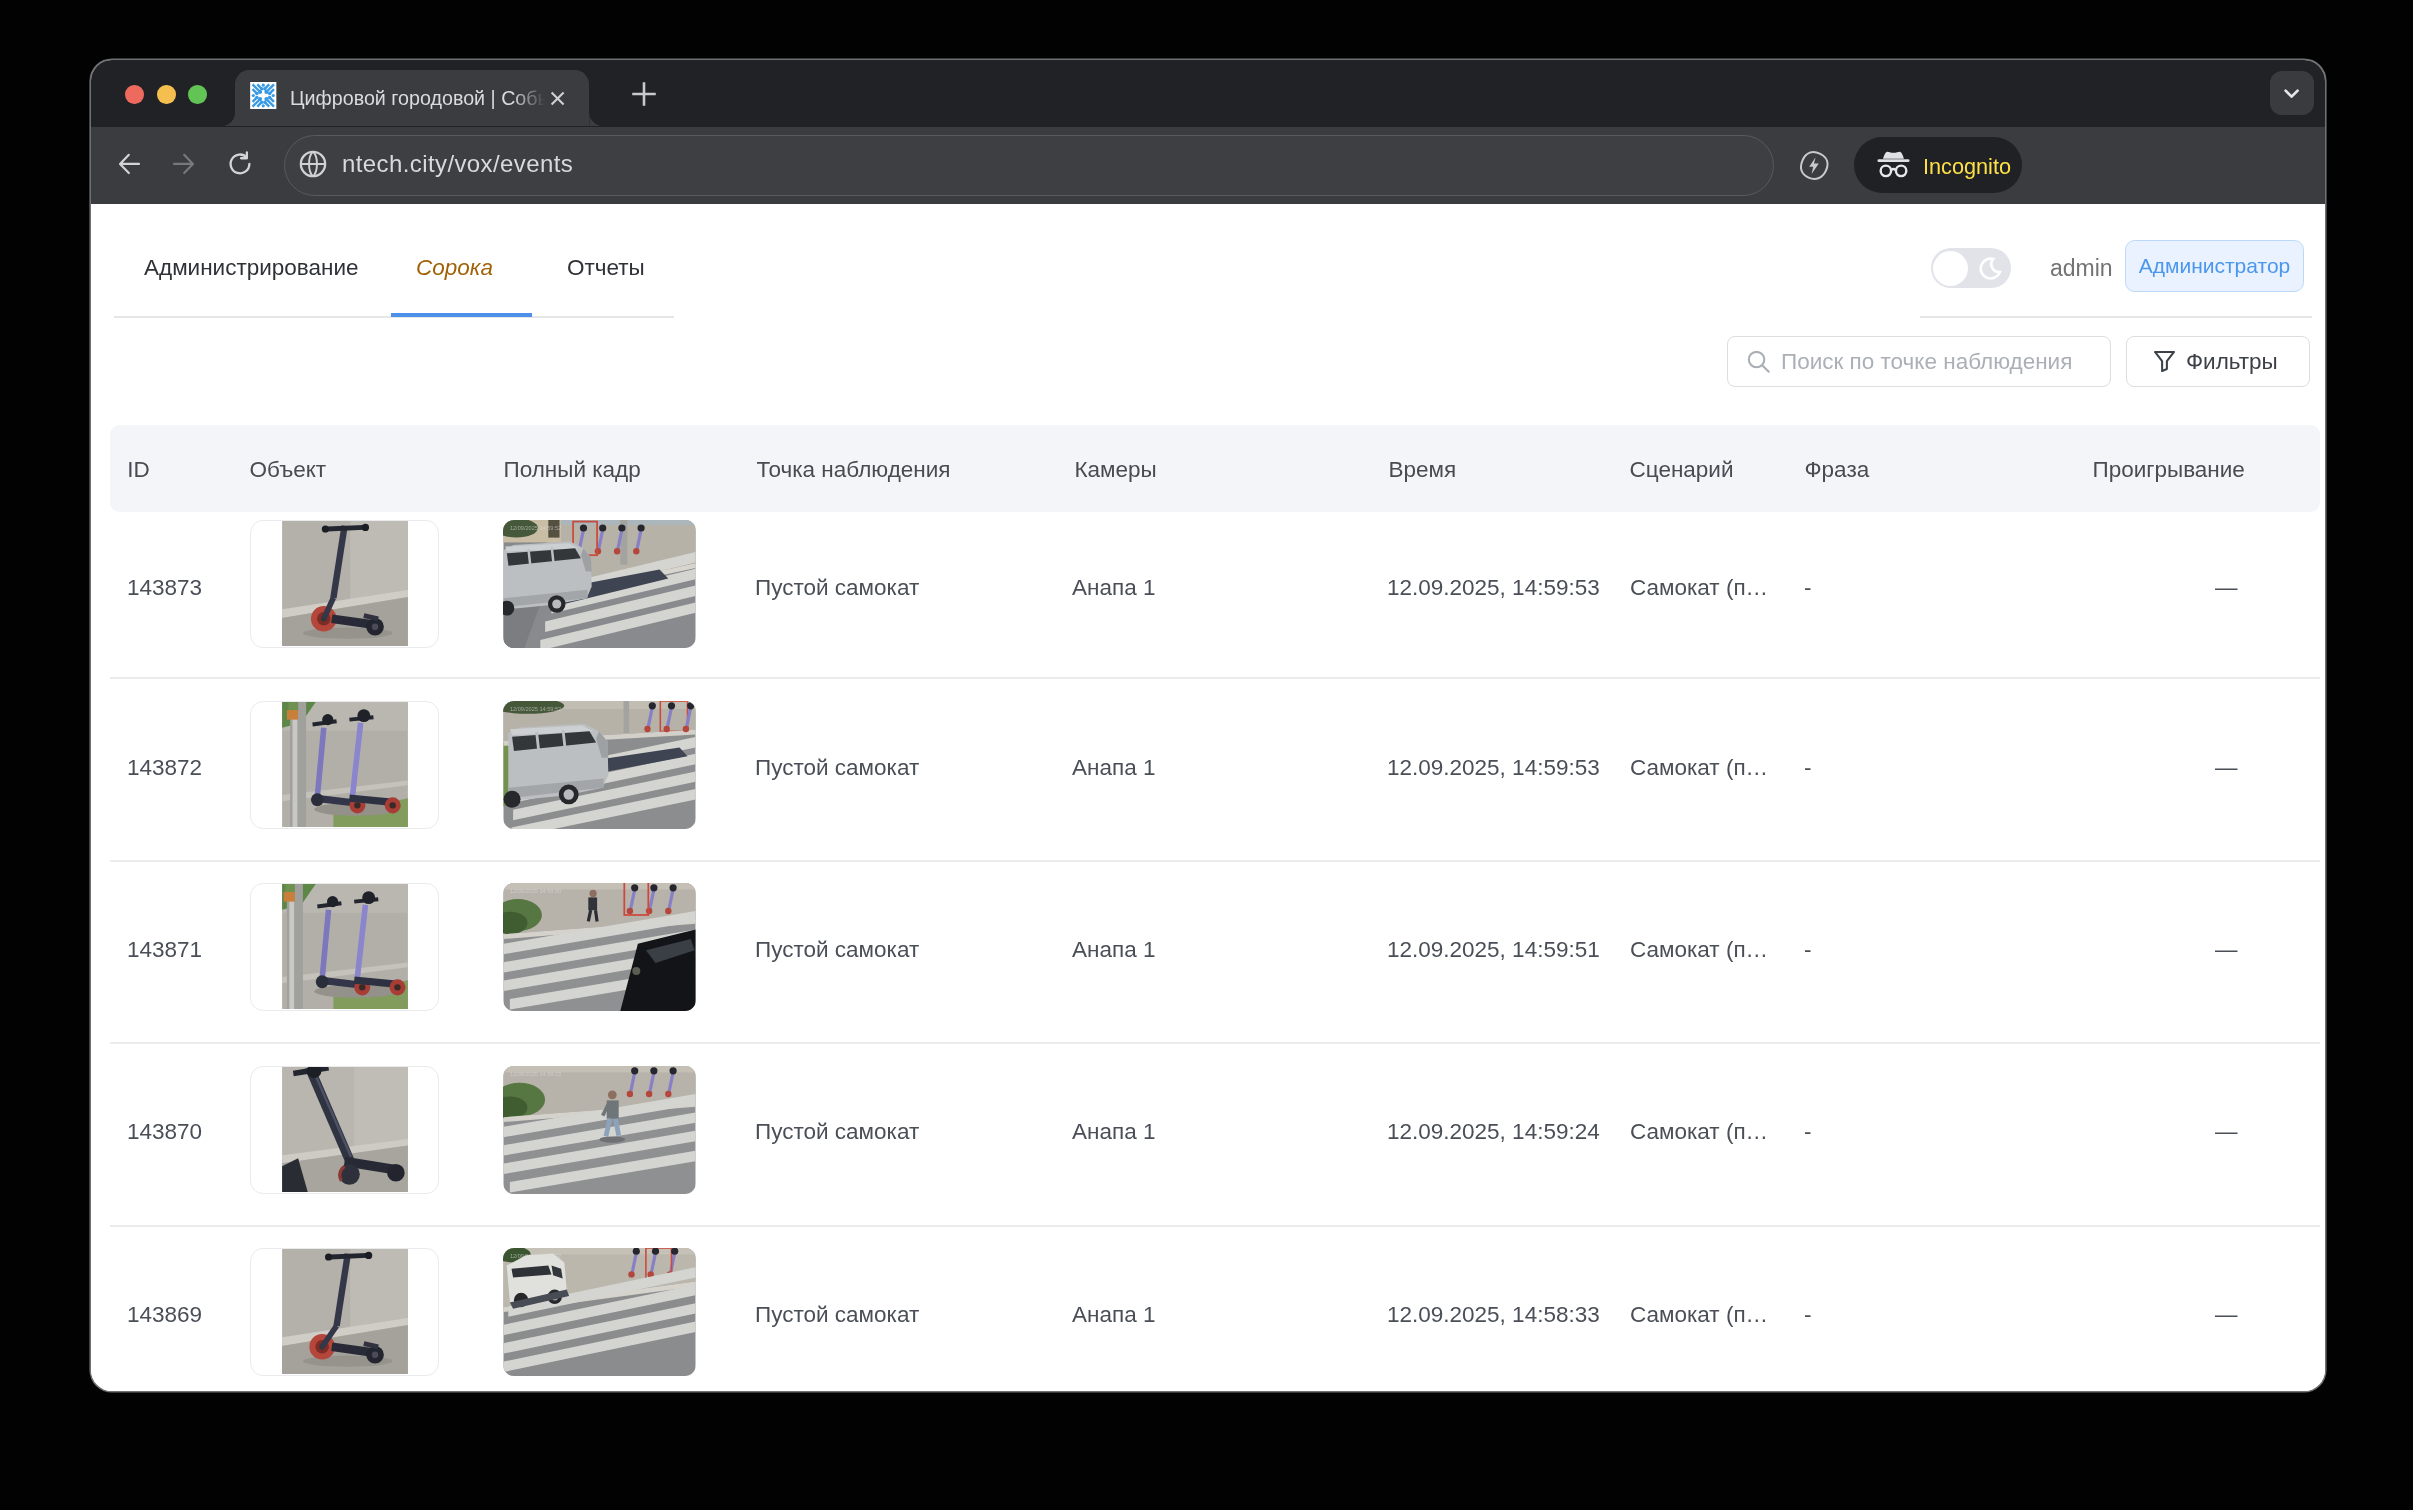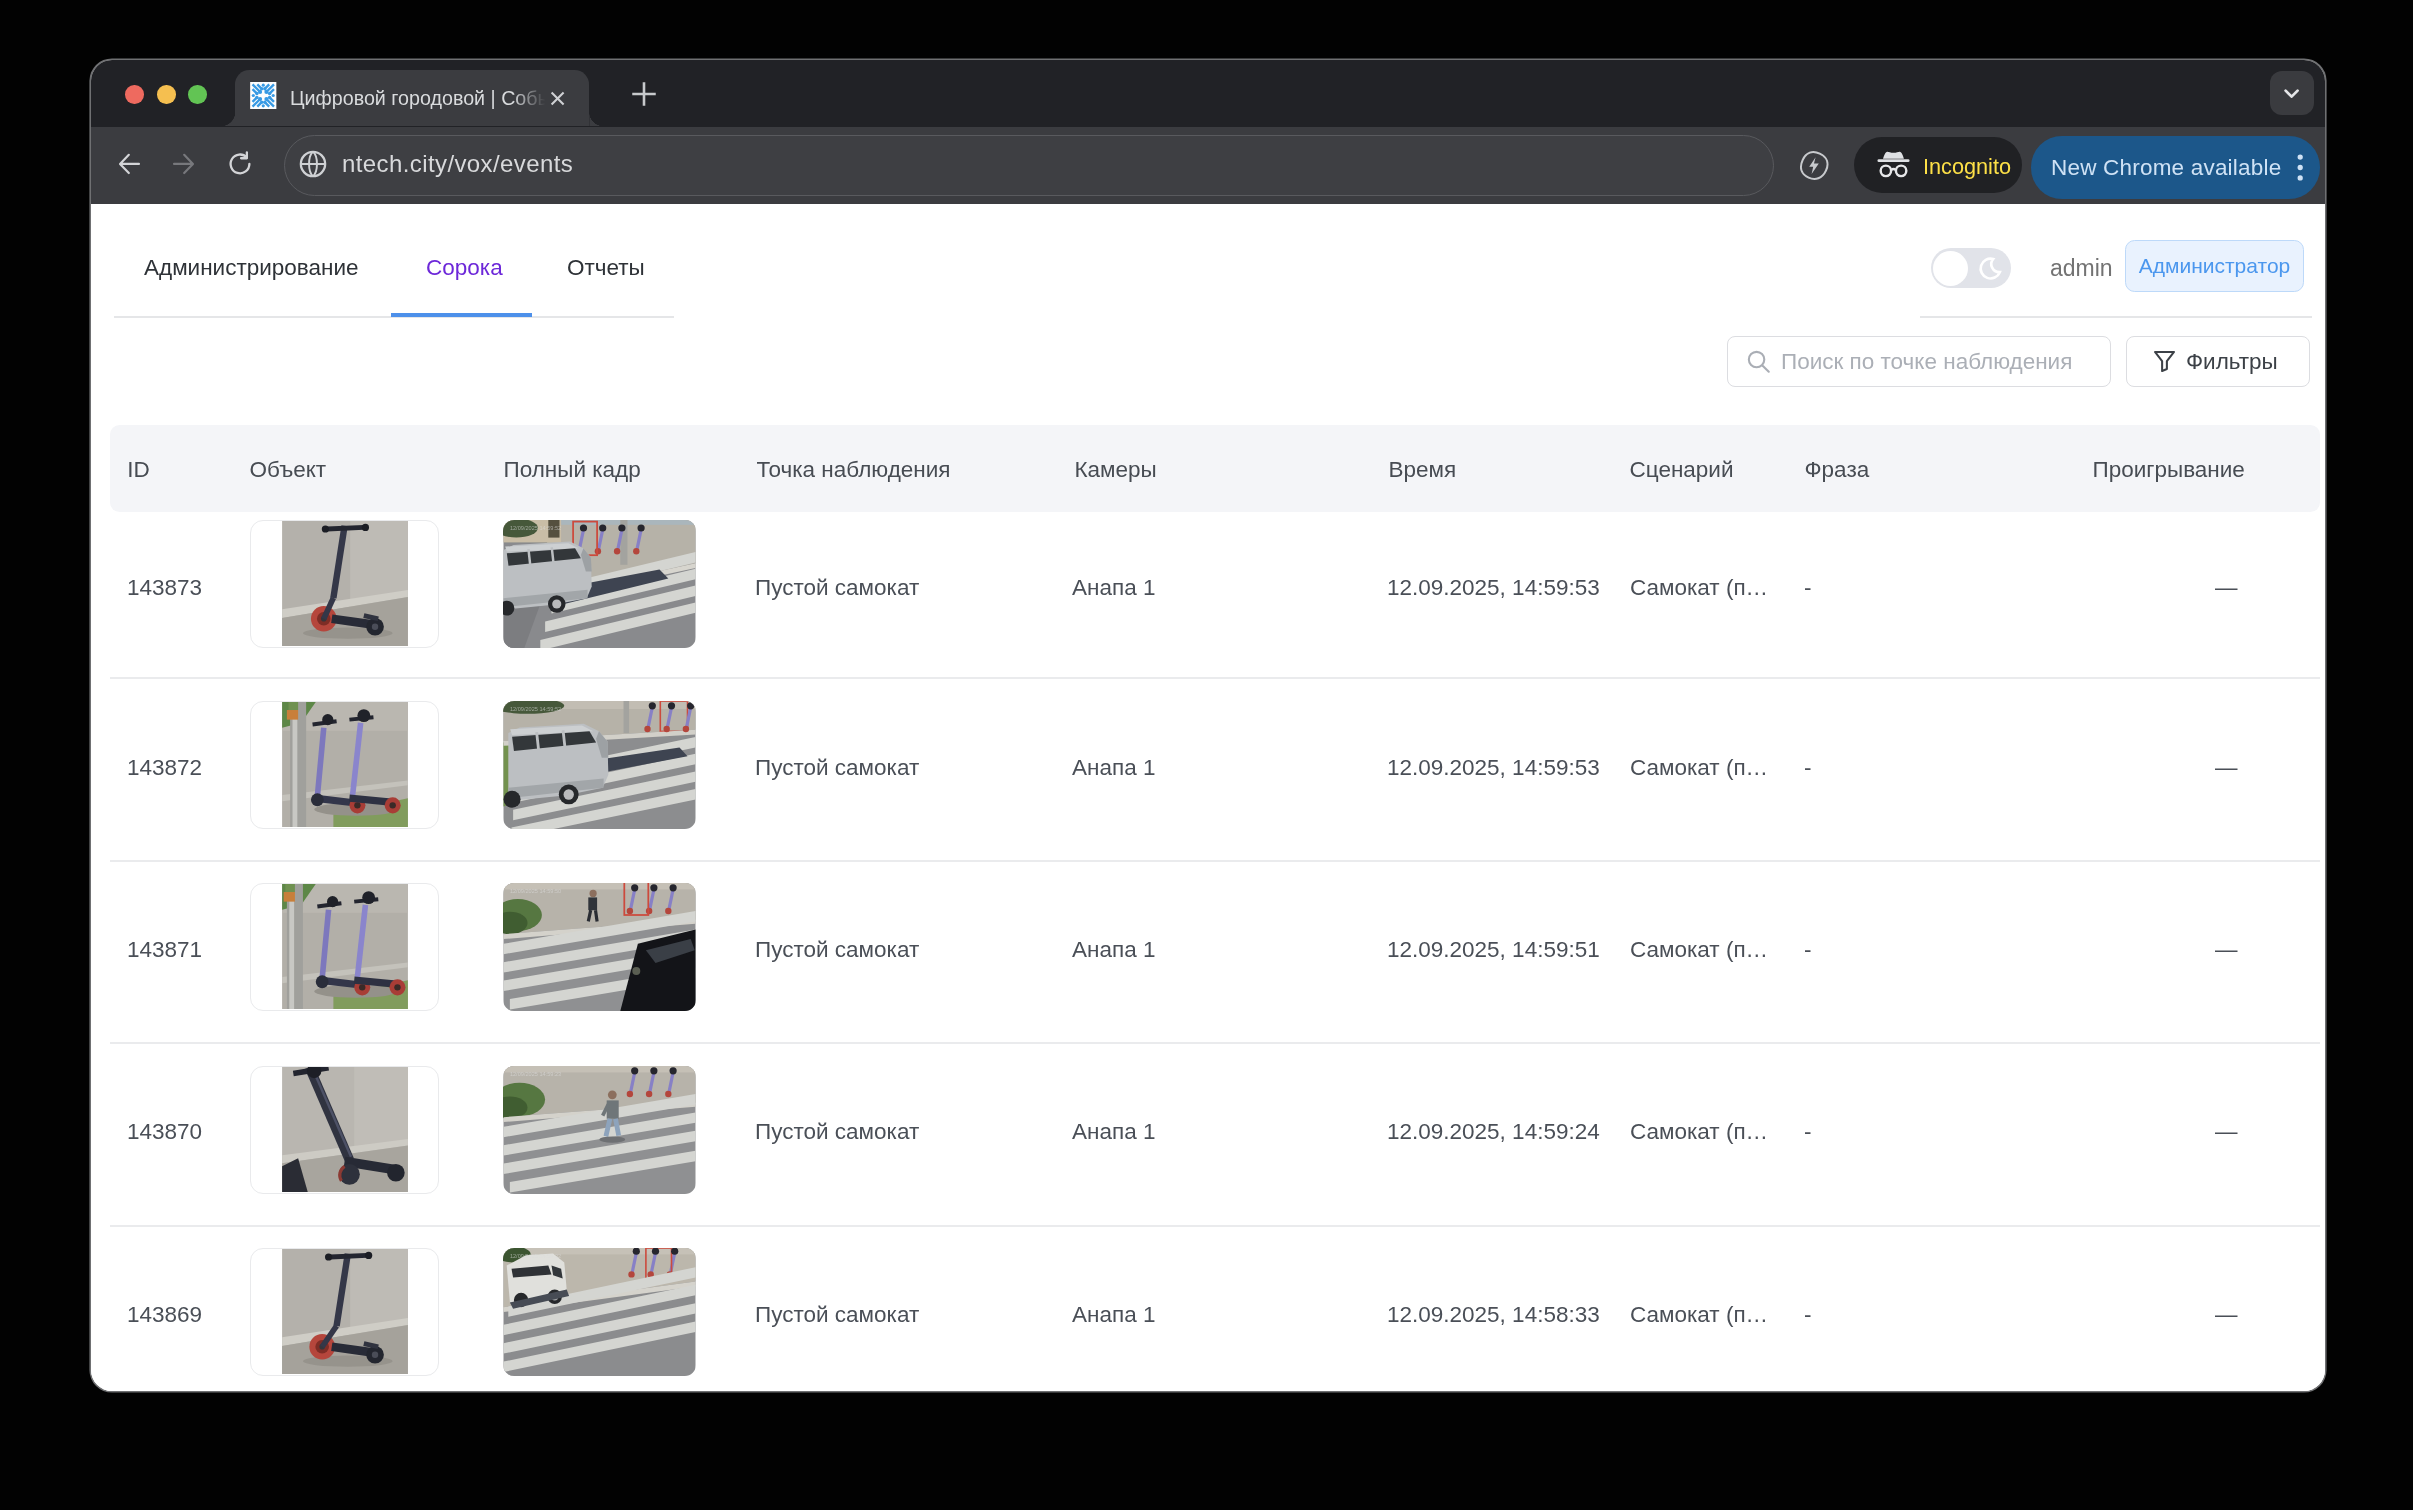"New Chrome available" div.bluepill { html: <div> <span>New Chrome available</span> <svg> <g> <circle></circle> <circle></circle> <circle></circle> </g> </svg> </div> -> none }
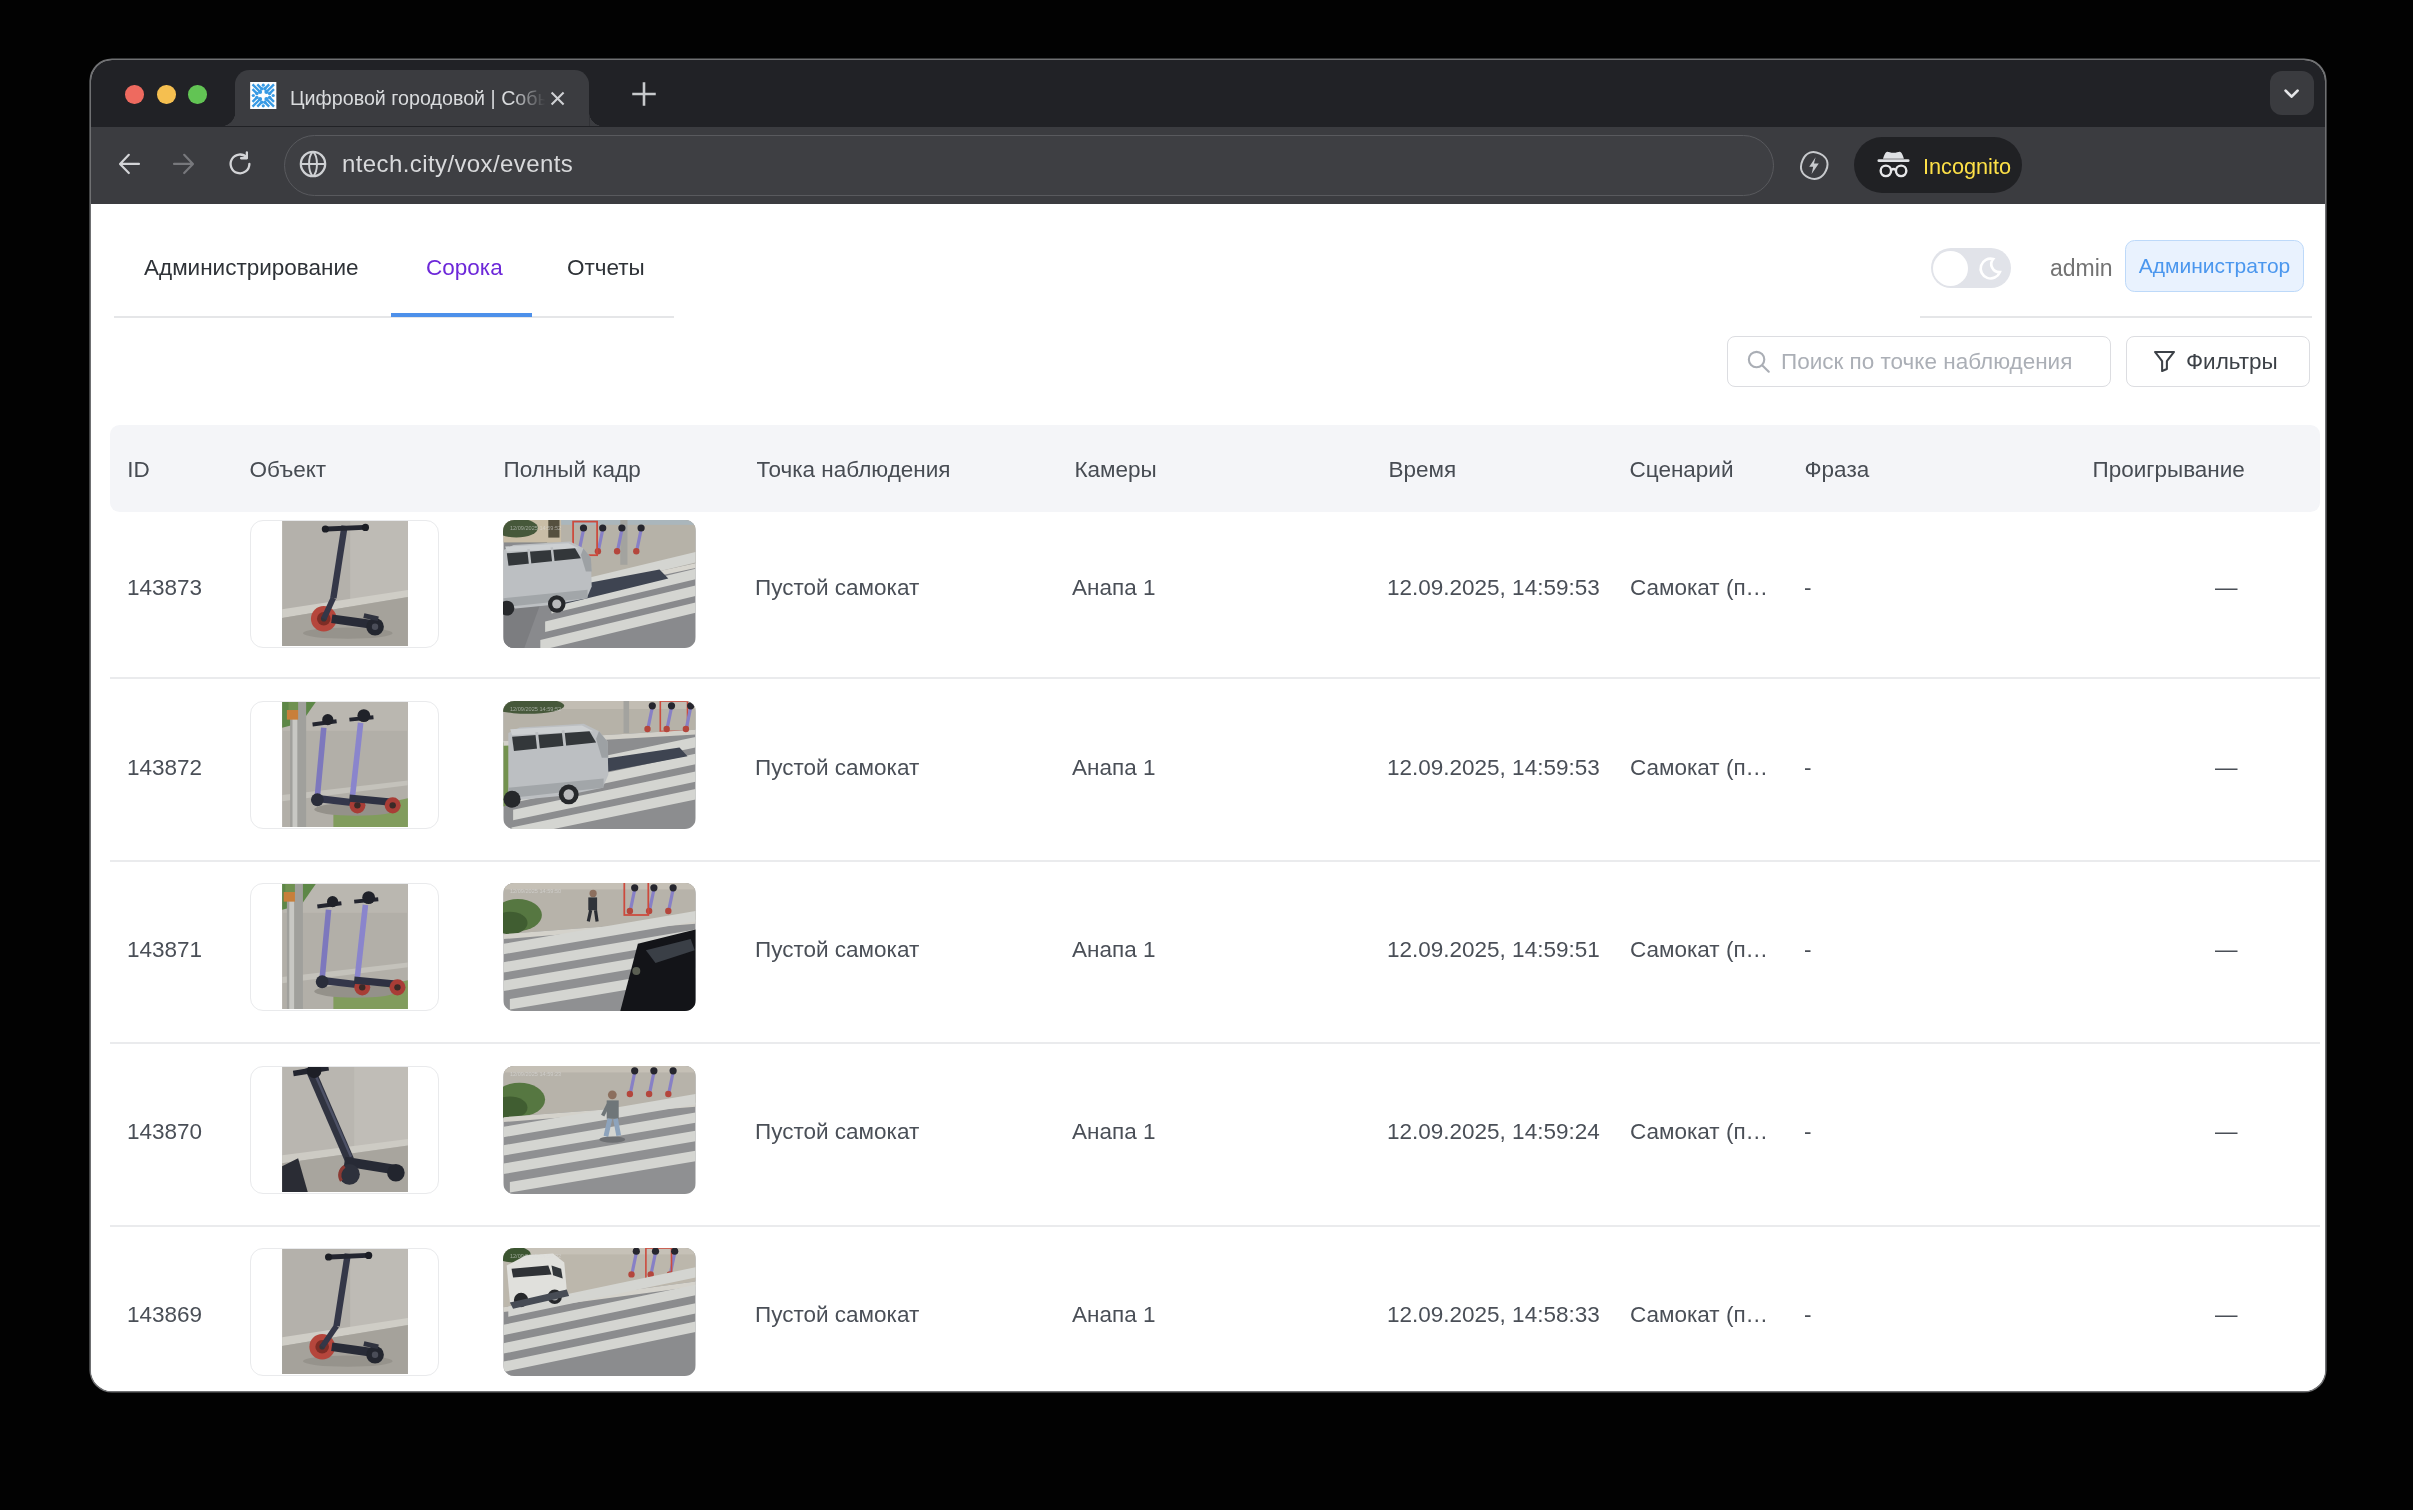"Сорока" div.navitem { color: #6d28d9 -> #a16207; font-style: none -> italic; left: 335px -> 325px }
